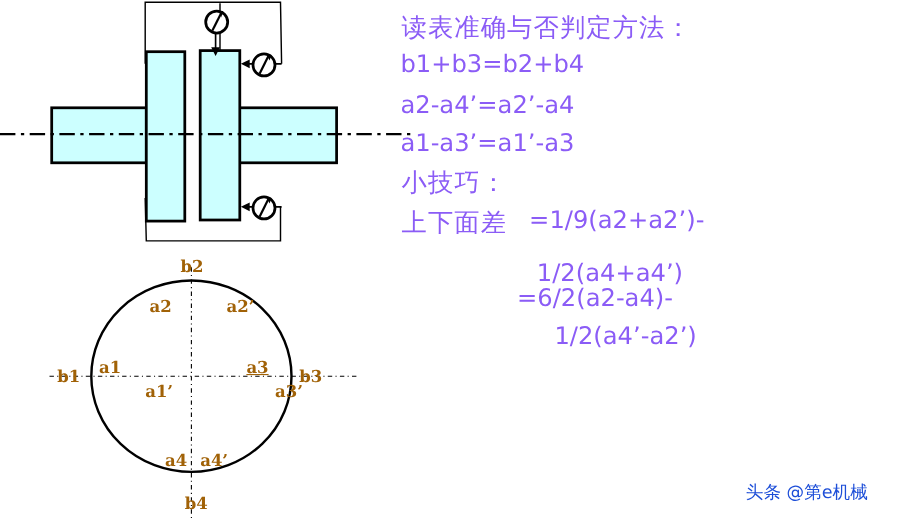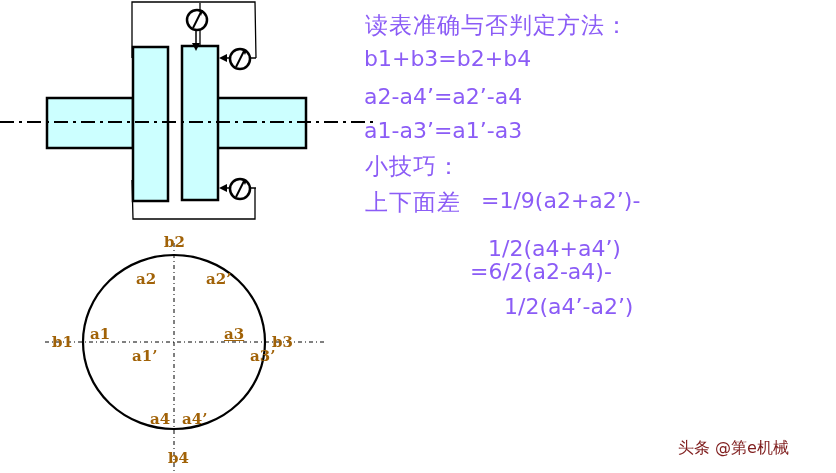"头条 @第e机械" .wm { color: #7f1d1d -> #1d4ed8 }
